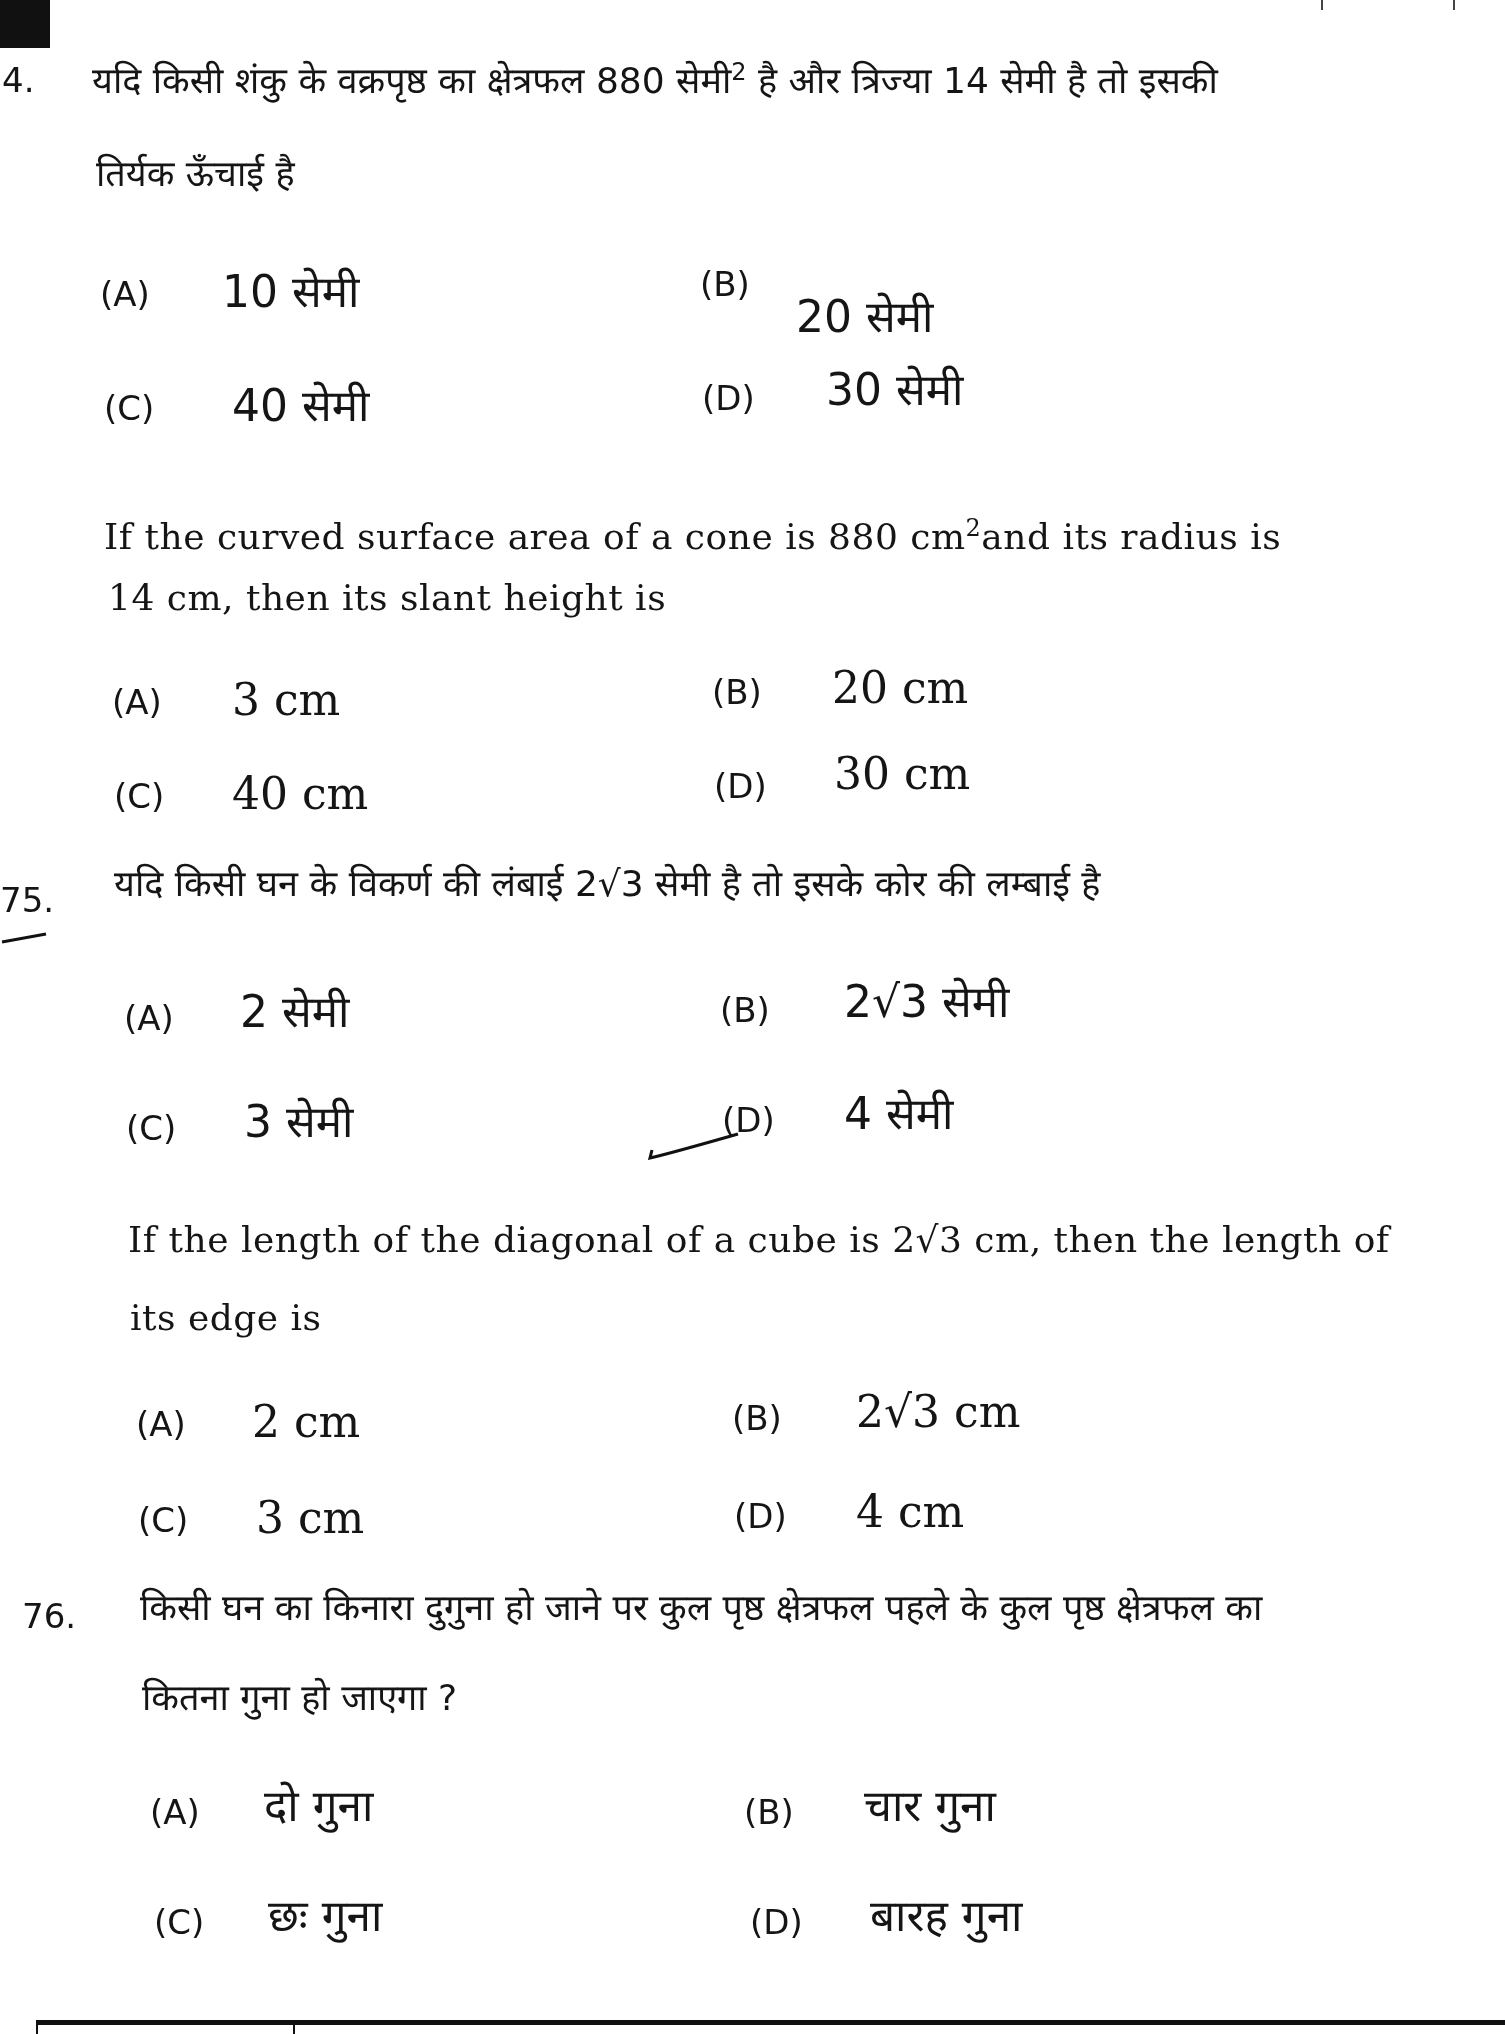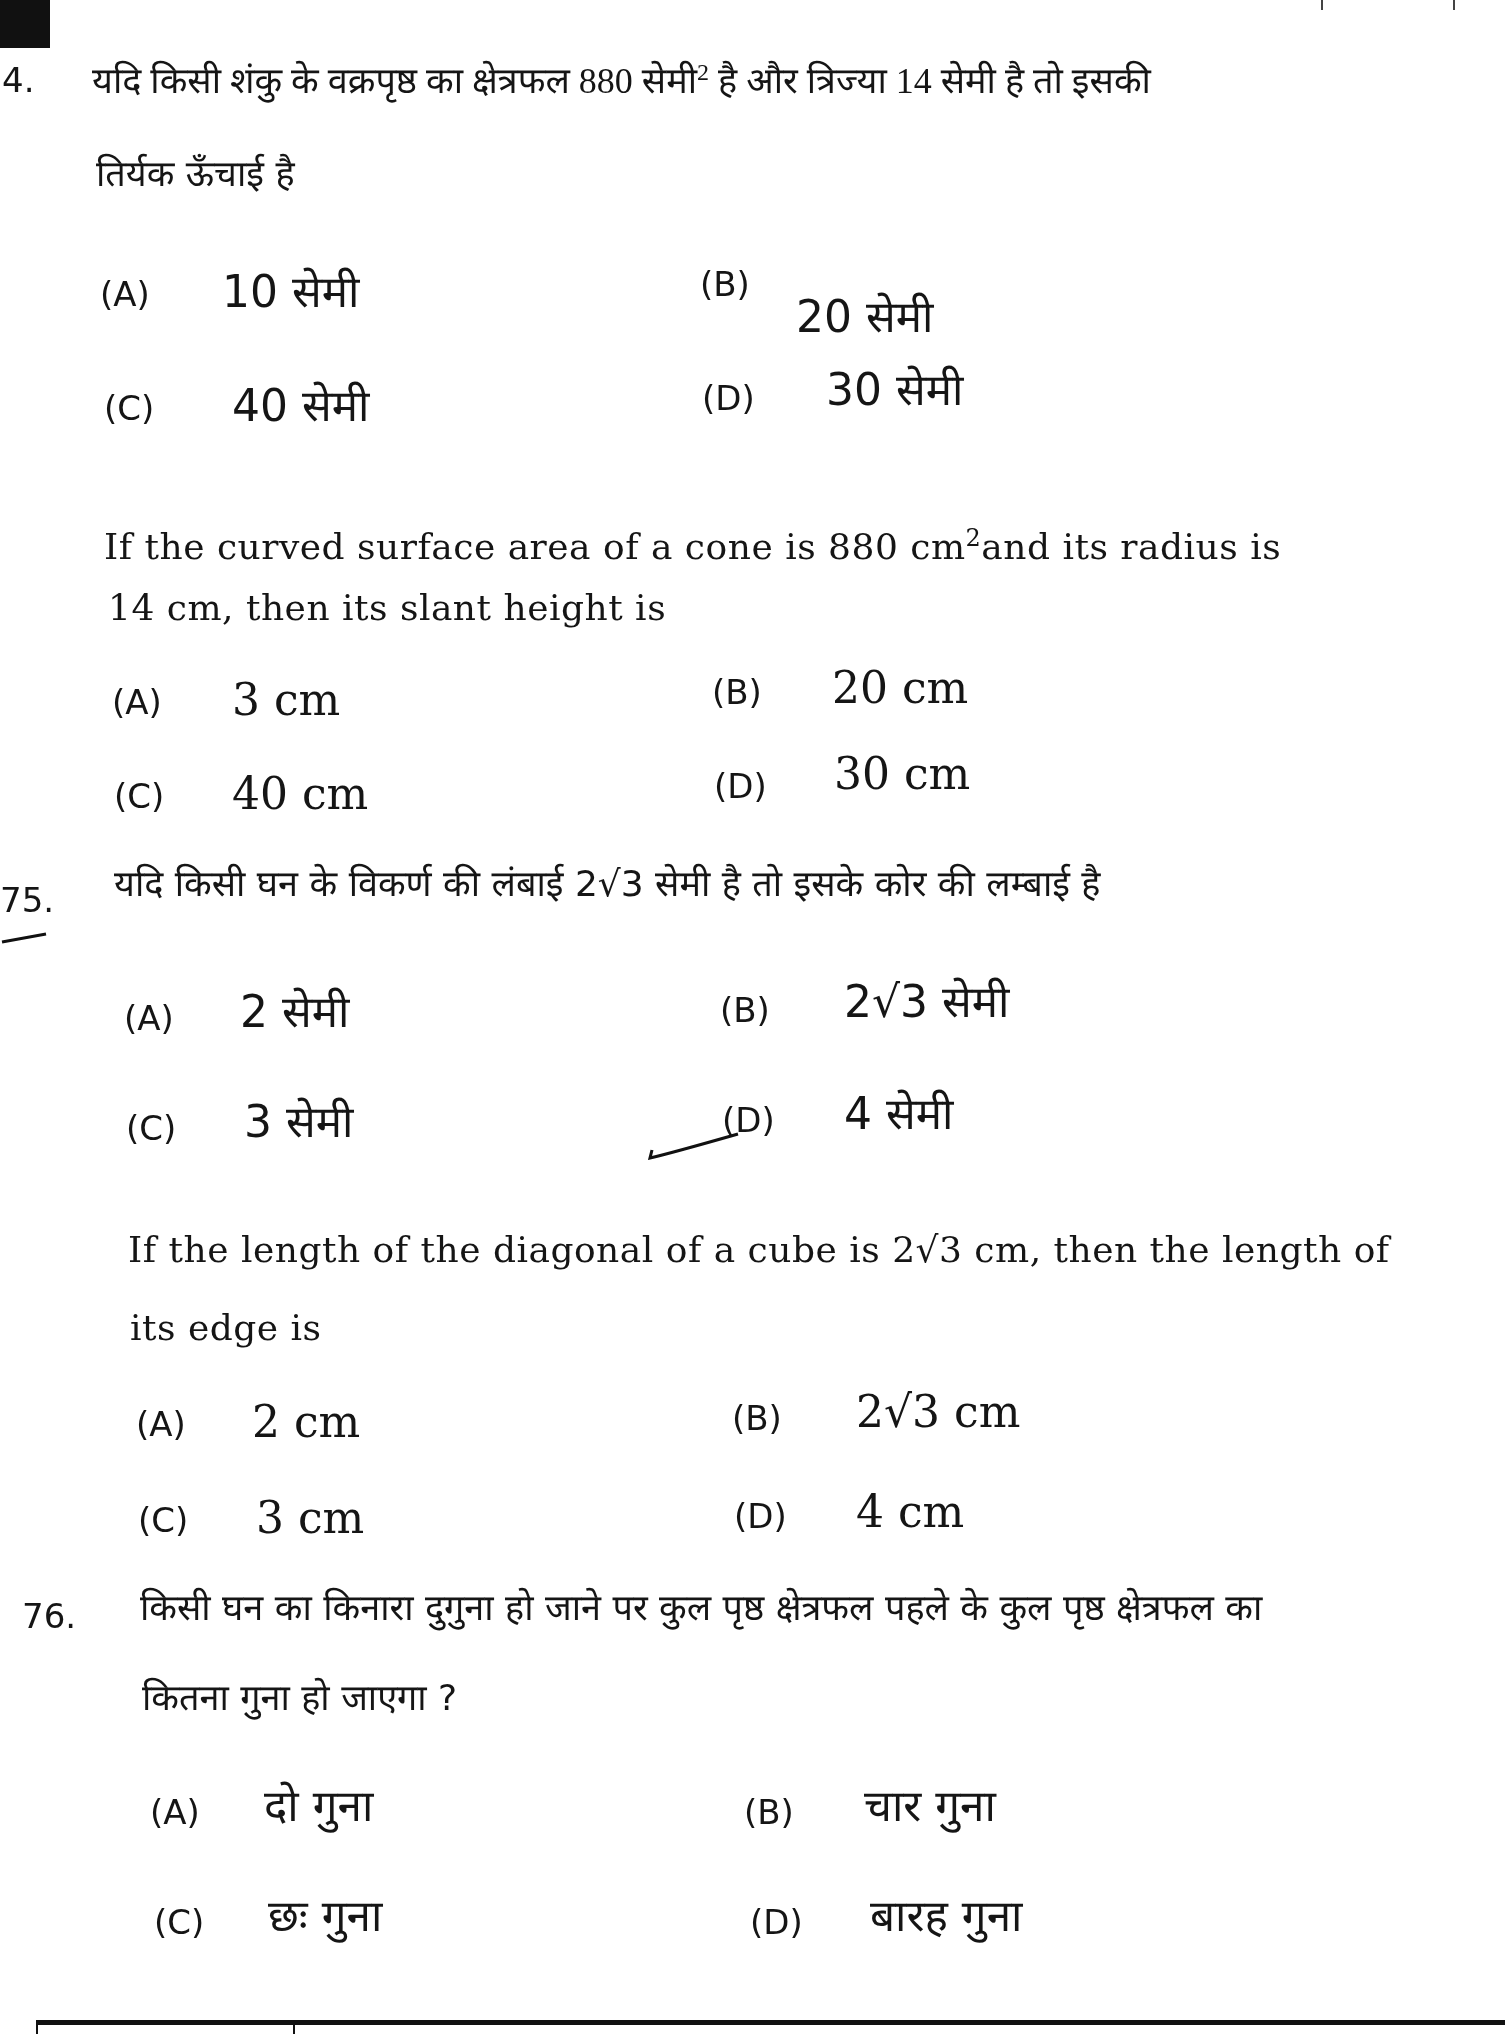"यदि किसी शंकु के वक्रपृष्ठ" div.q-line { font-family: Liberation Serif, serif -> none }
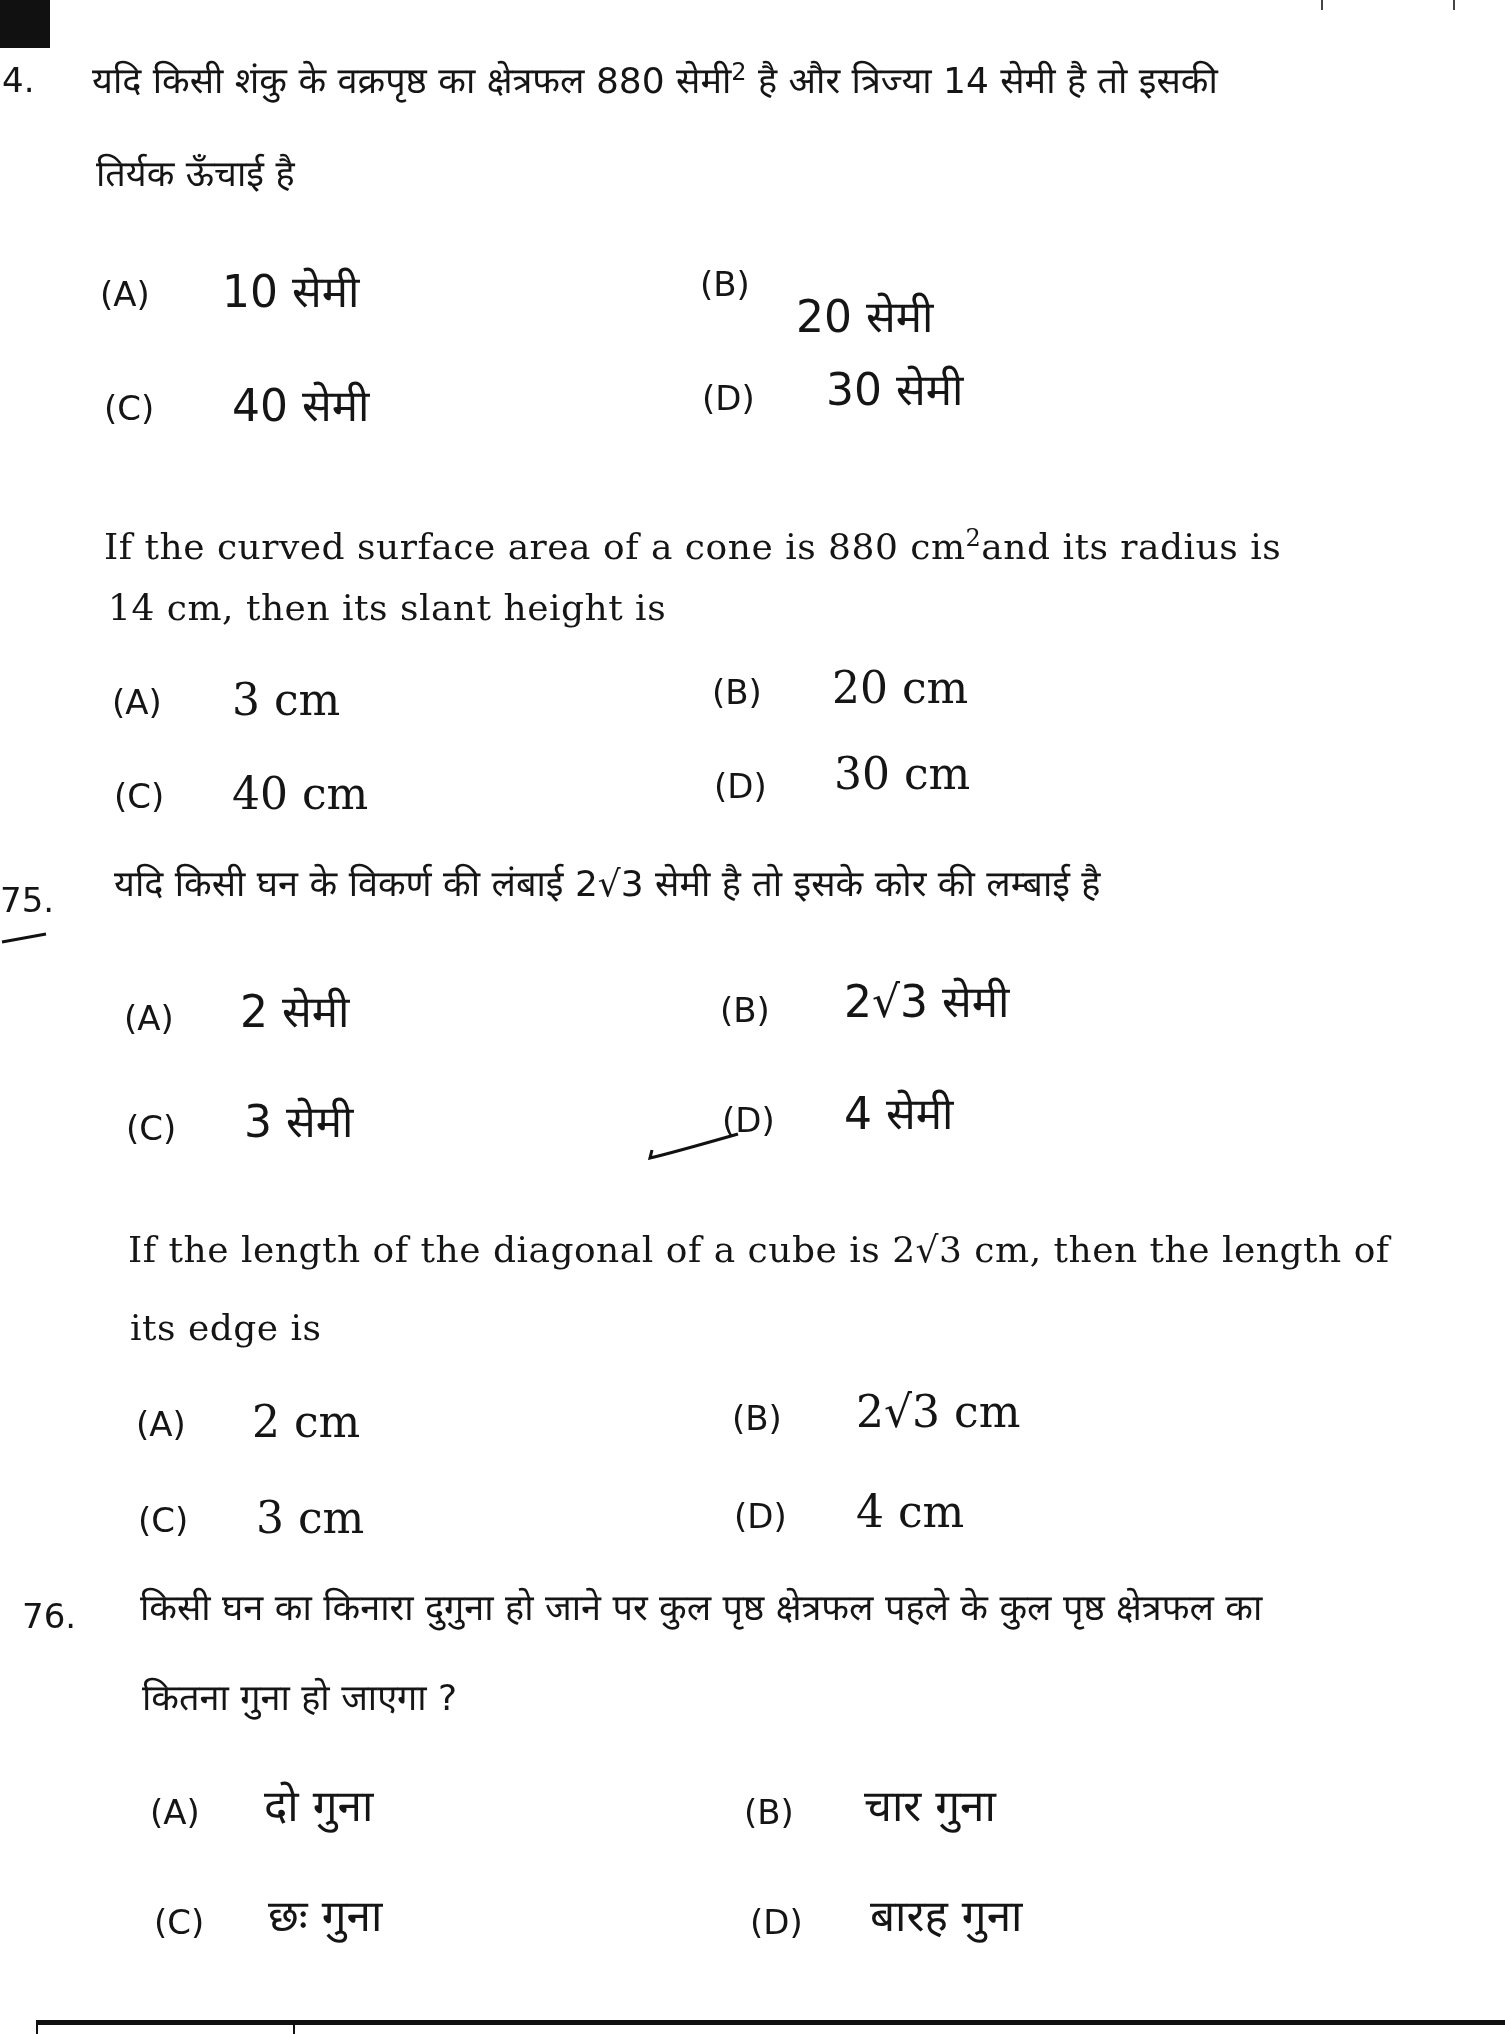"If the curved surface area" .en-line { line-height: 64px -> 44px }
